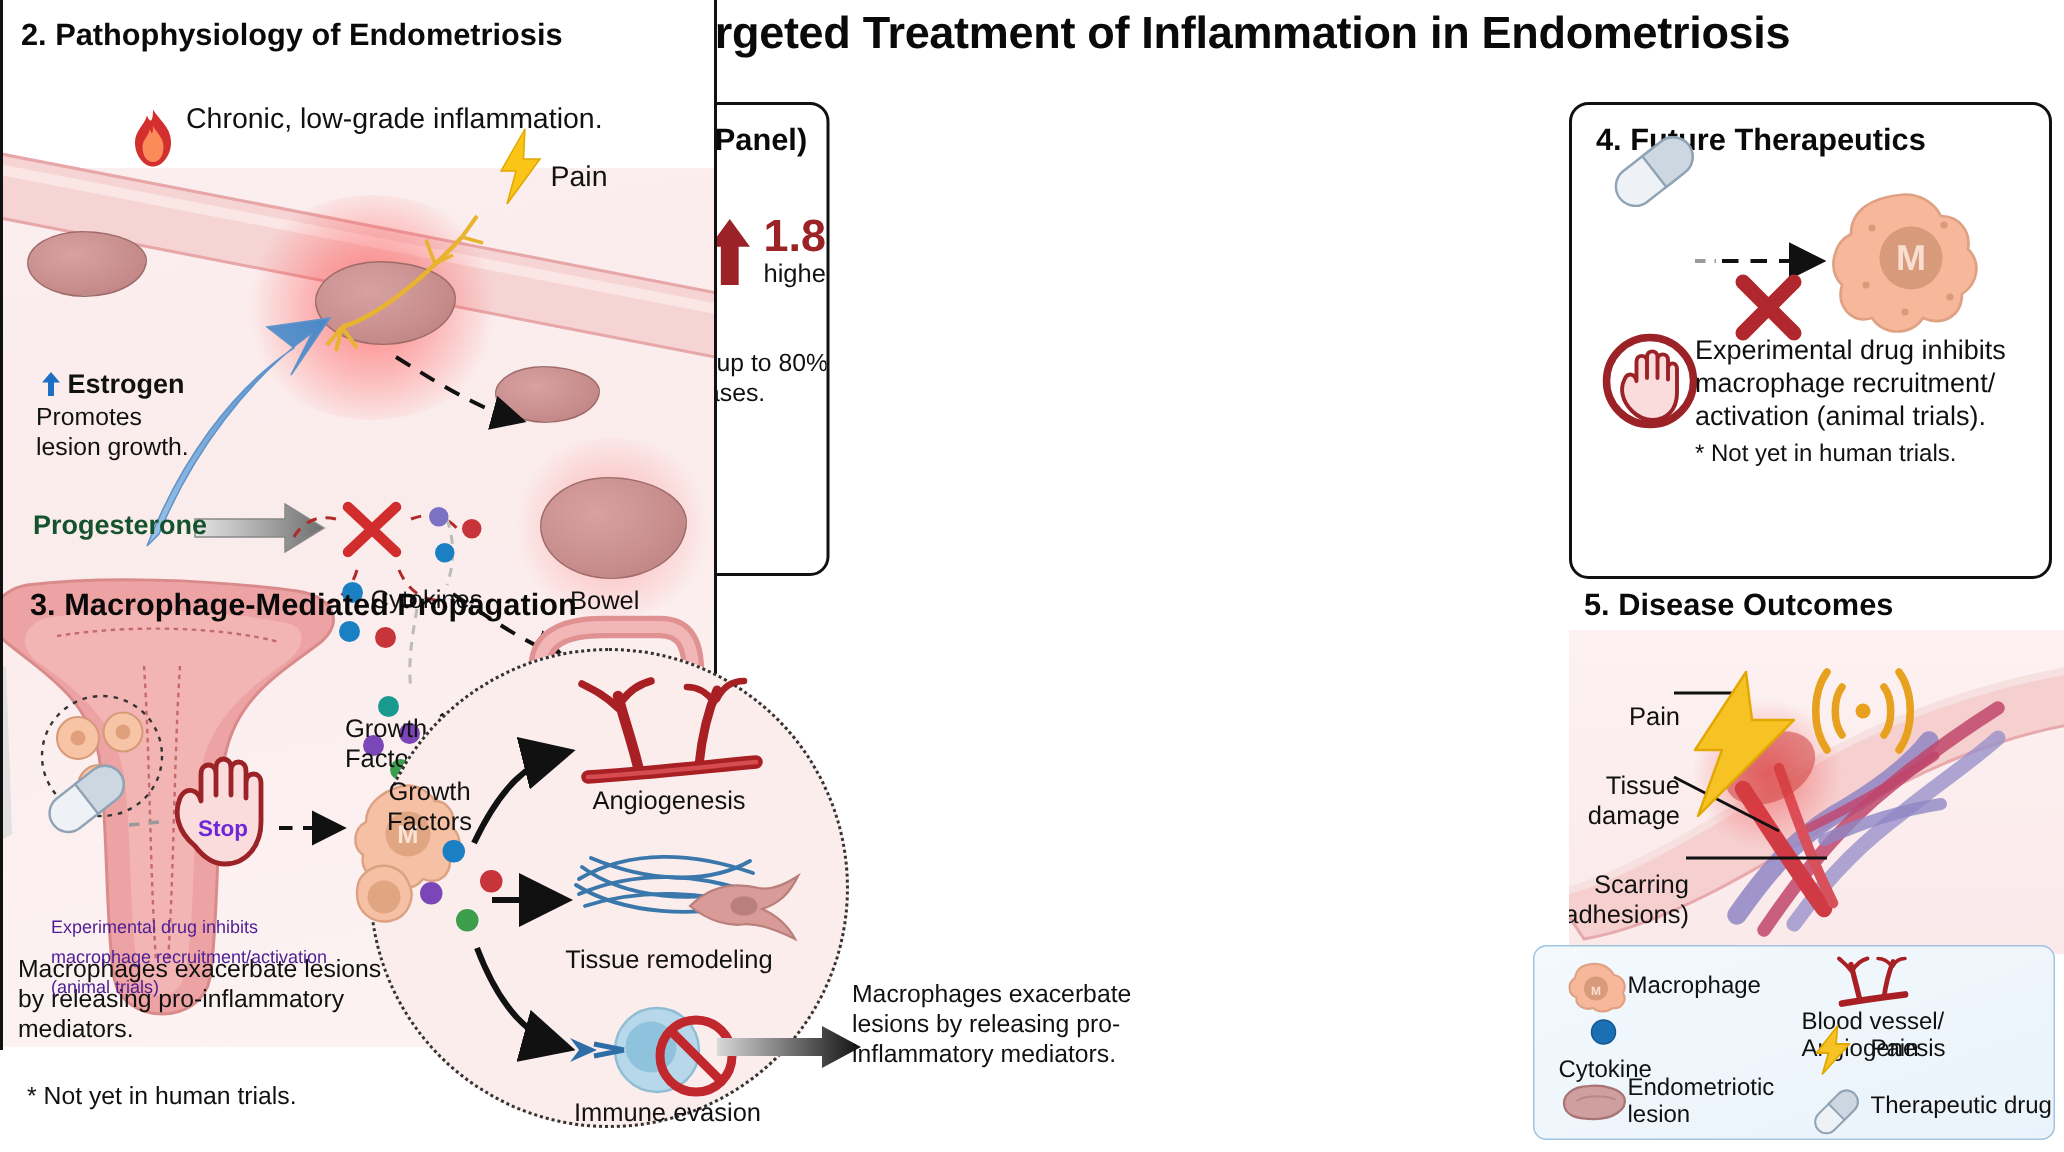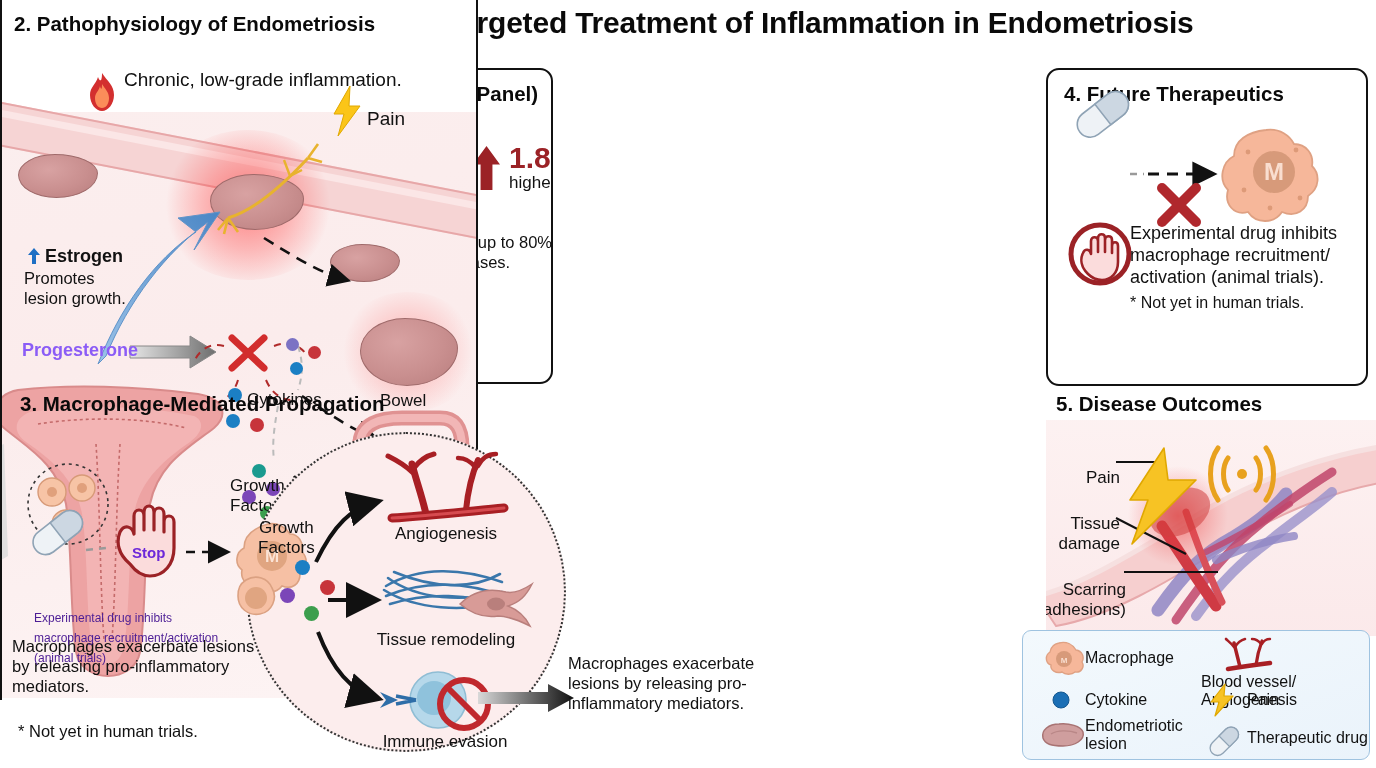"Progesterone" #prog { color: #8b5cf6 -> #14532d }
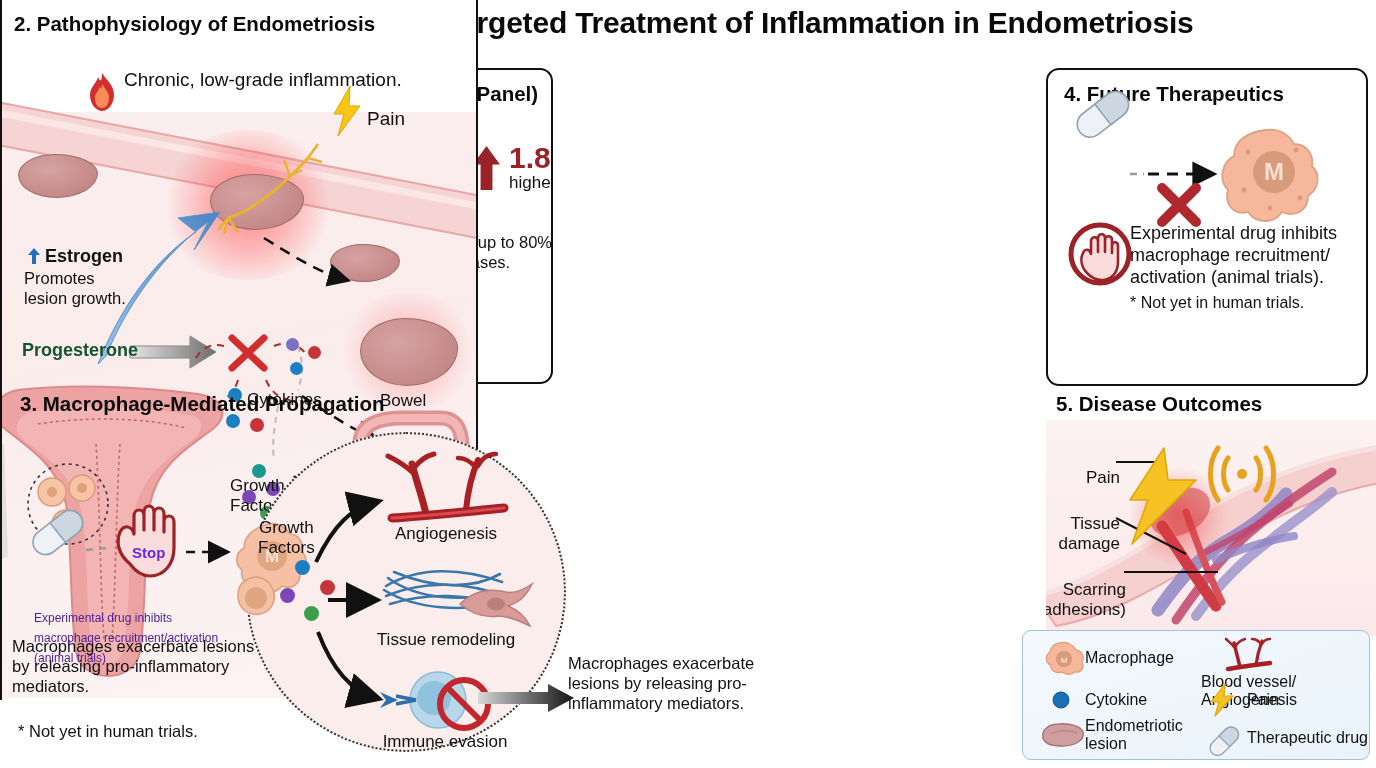"Cytokine" div.leg-item { flex-direction: none -> column; top: 52px -> 40px }
